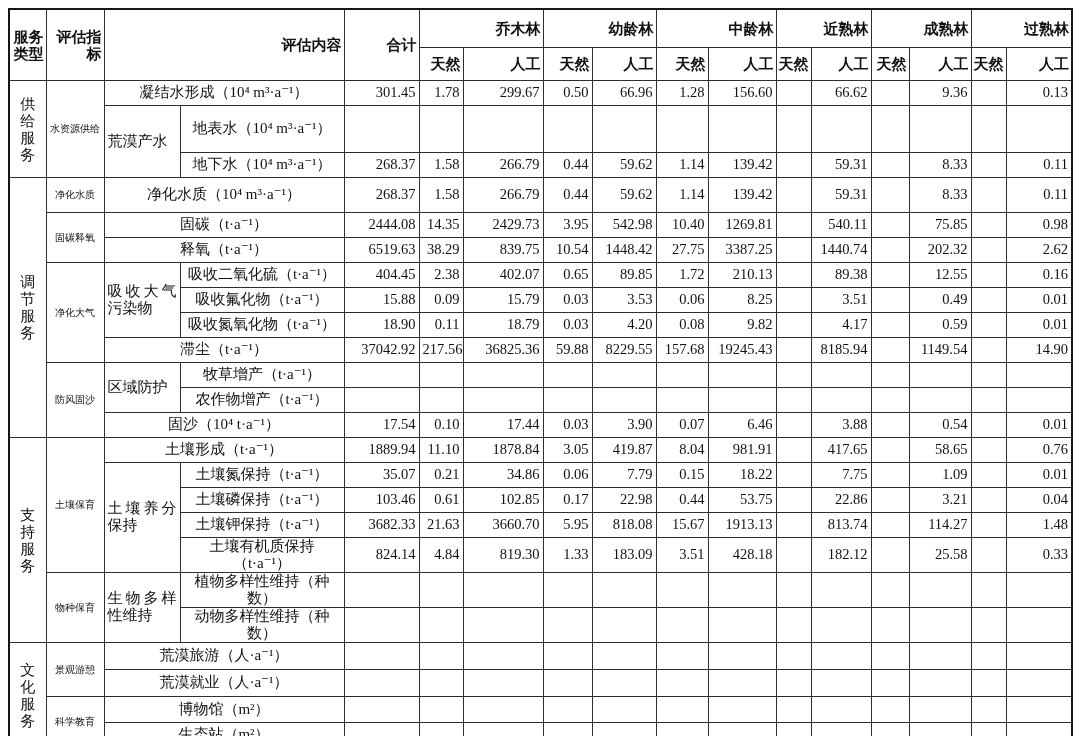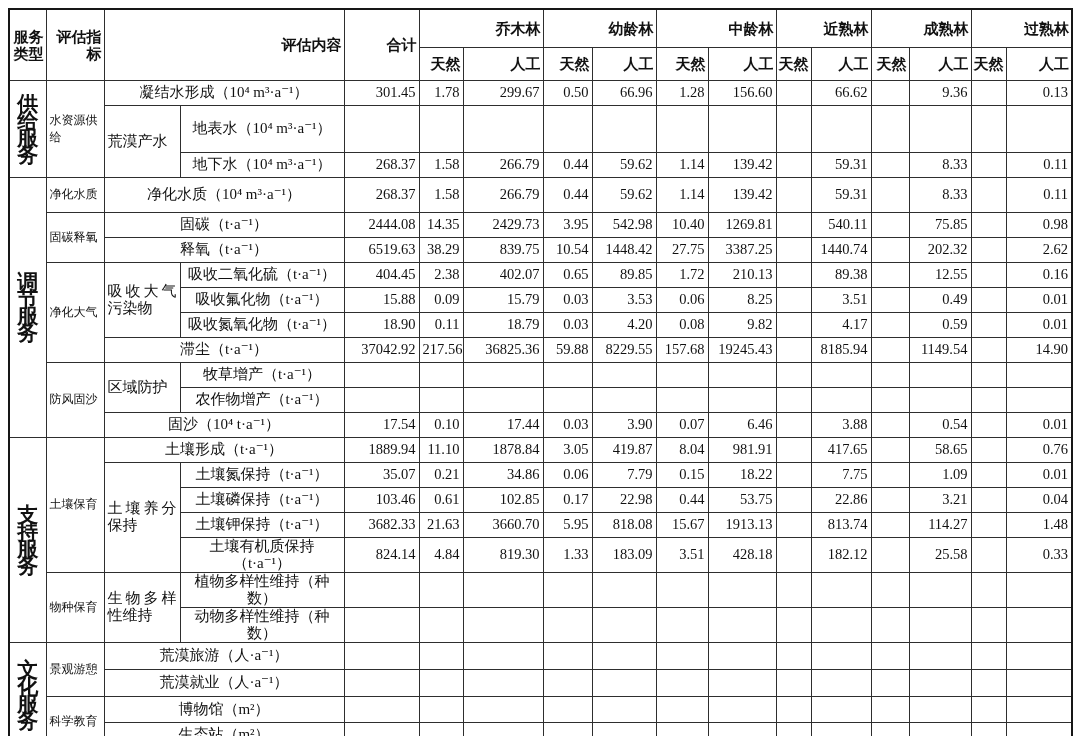"供给服务" td.section-cell { font-size: 21px -> 15px; font-weight: bold -> normal }
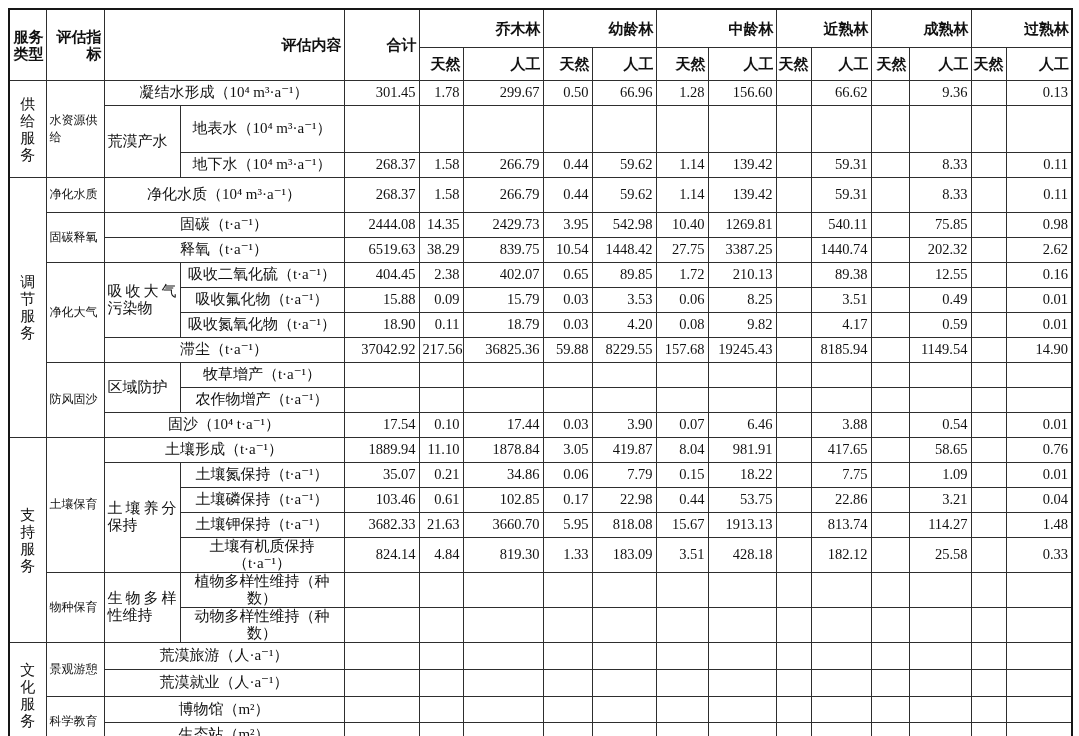"水资源供给" td.indicator-cell { font-size: 12px -> 10px; text-align: none -> center }
